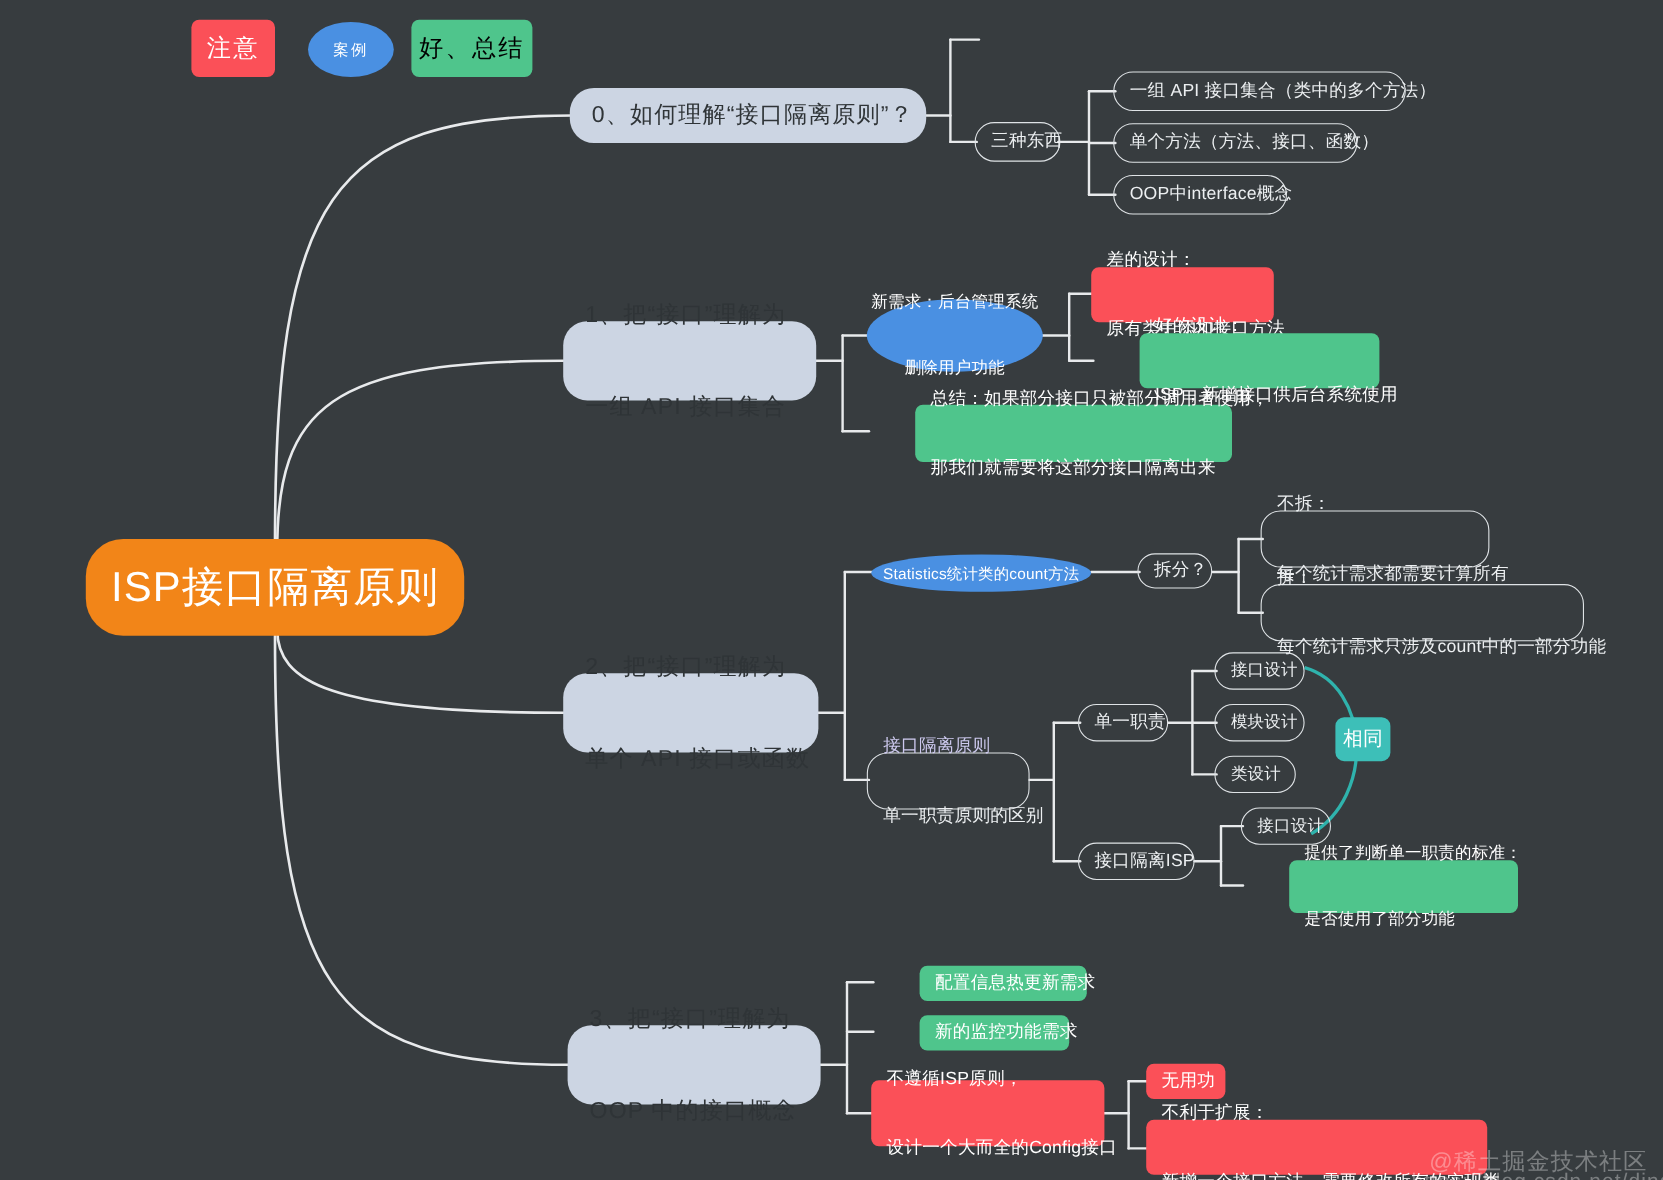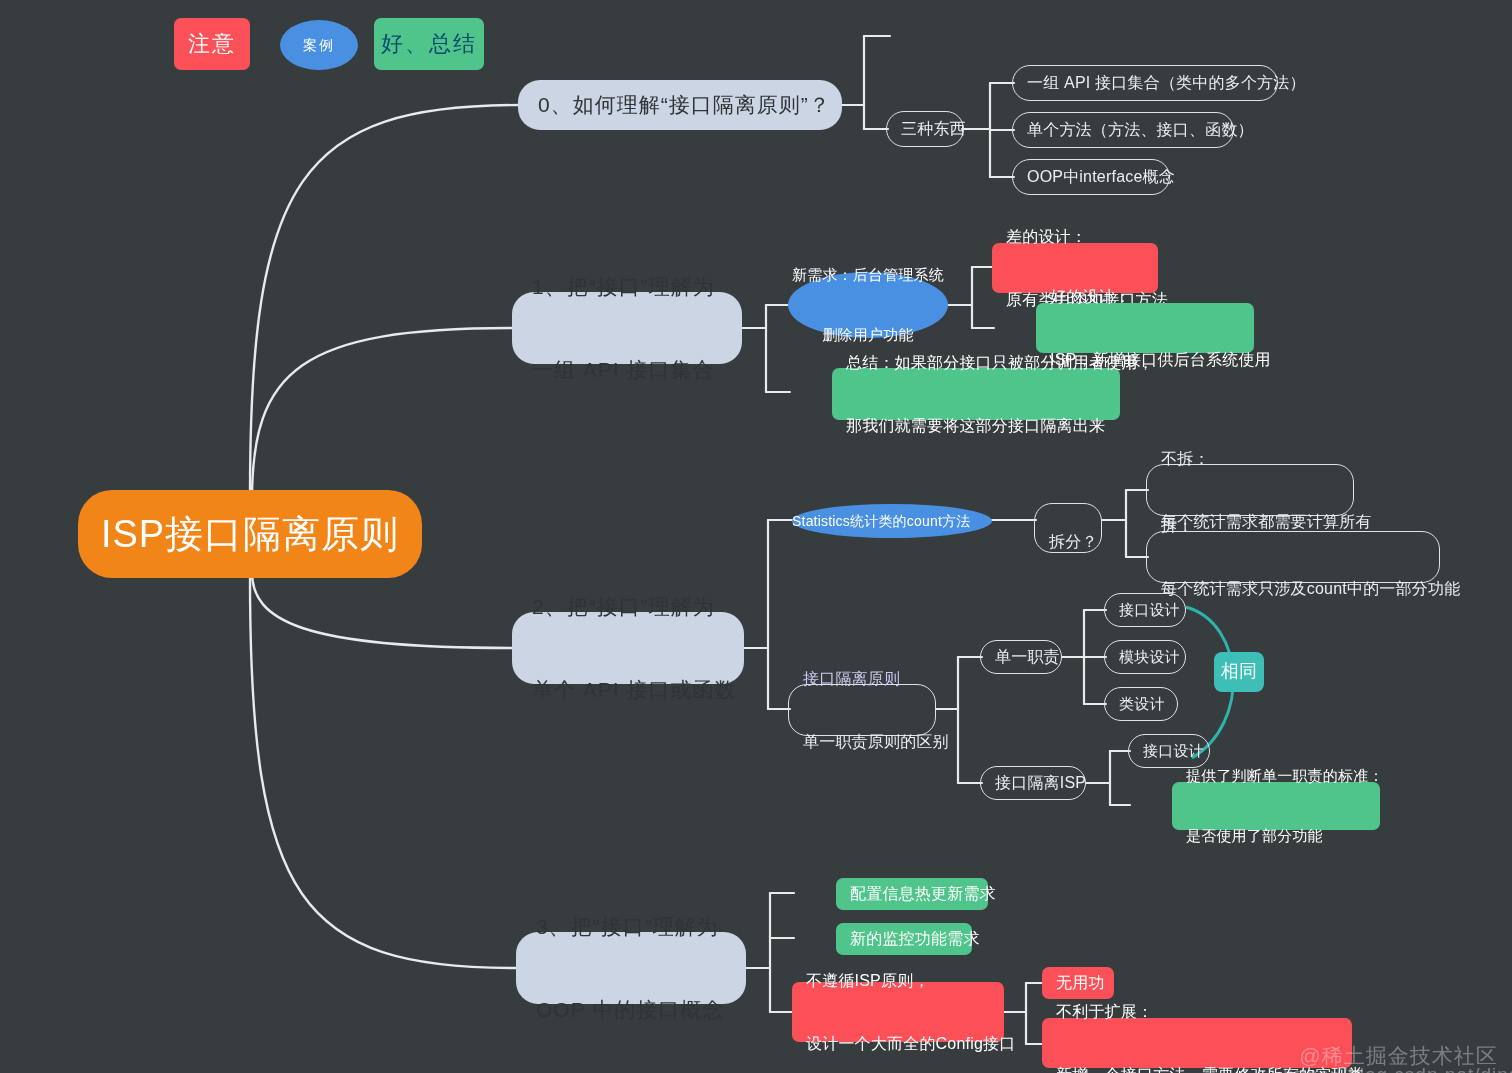"好、总结" .legend-green { color: #0c4a6e -> #000000 }
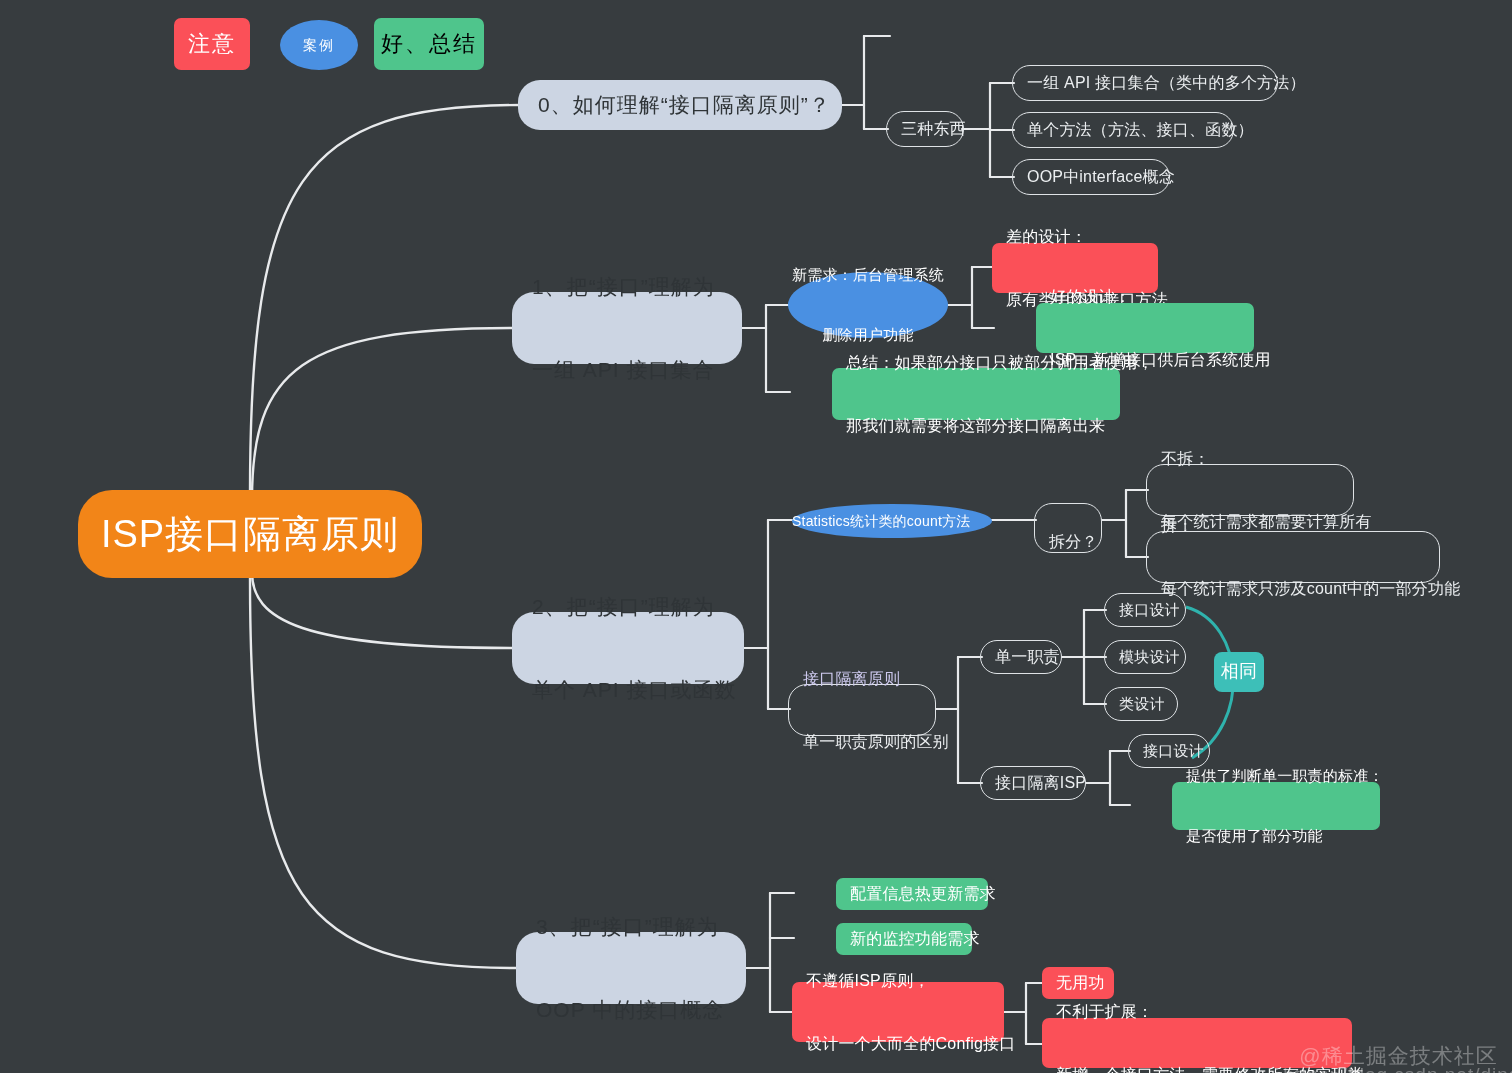"新需求：后台管理系统" .blue-ellipse { justify-content: none -> center }
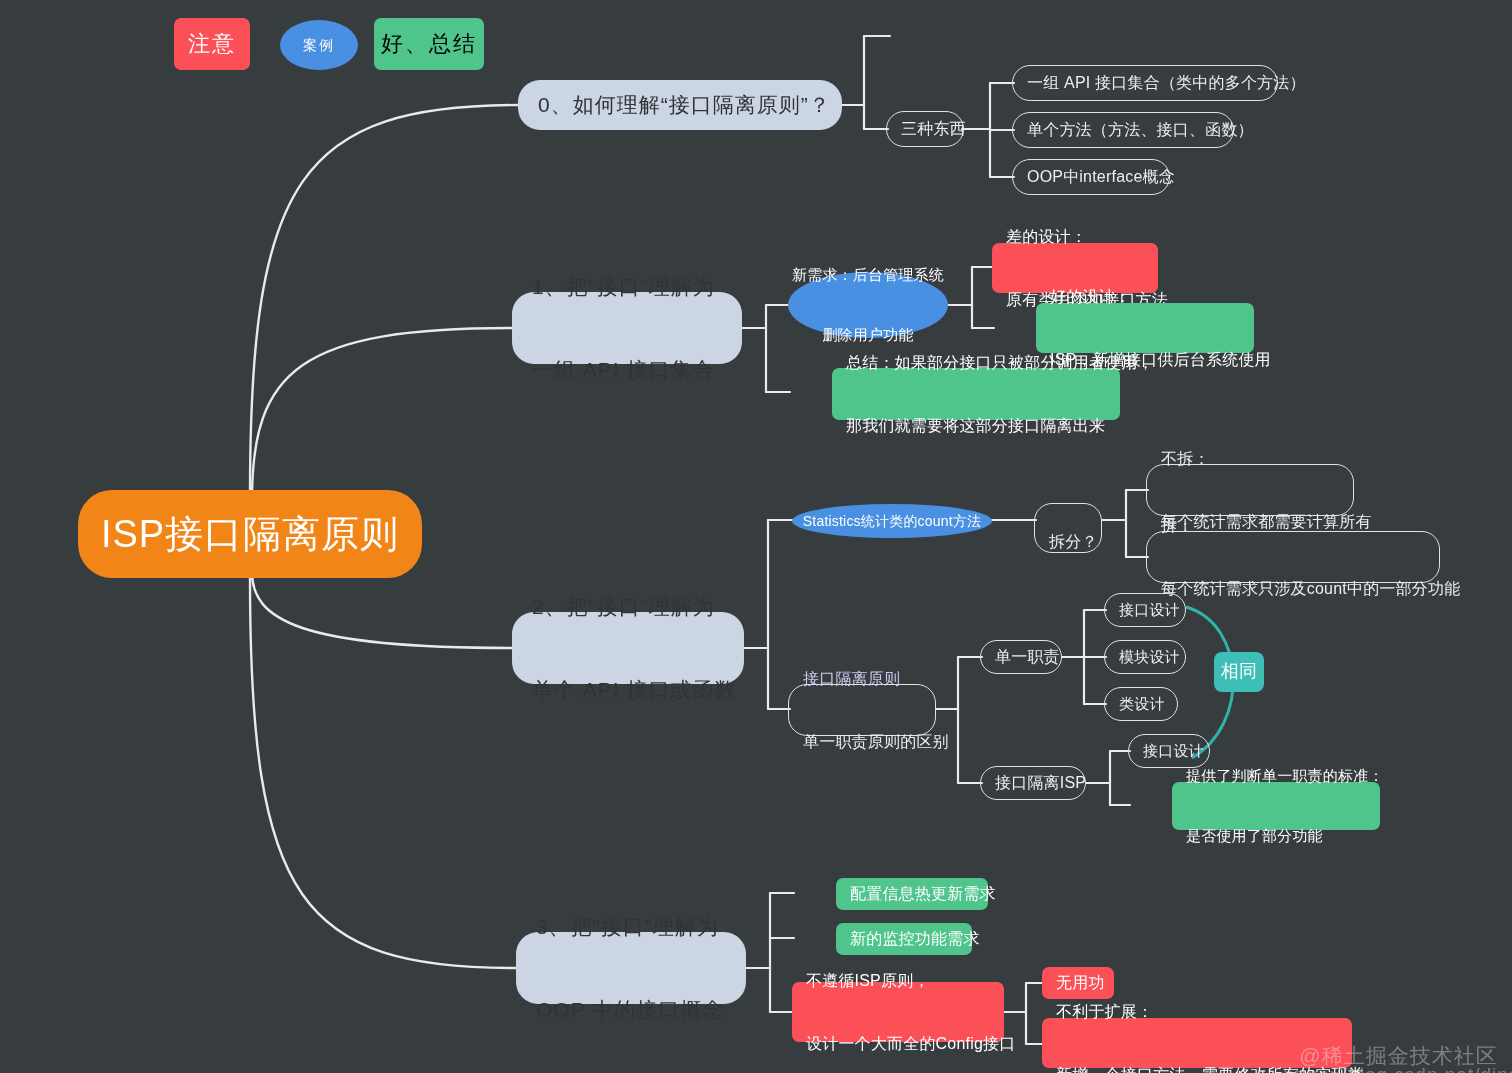"拆分？" div.node { align-items: flex-end -> none; height: 50px -> 32px }
